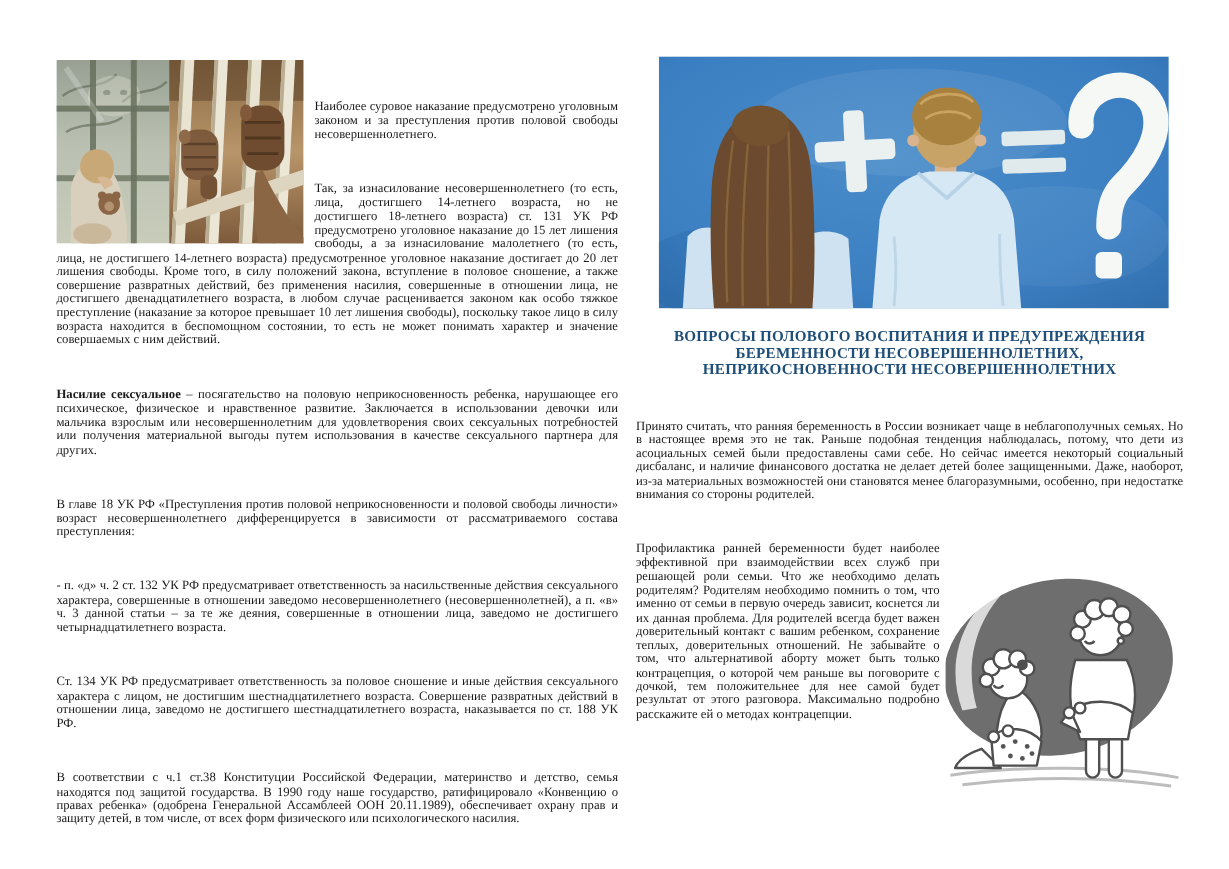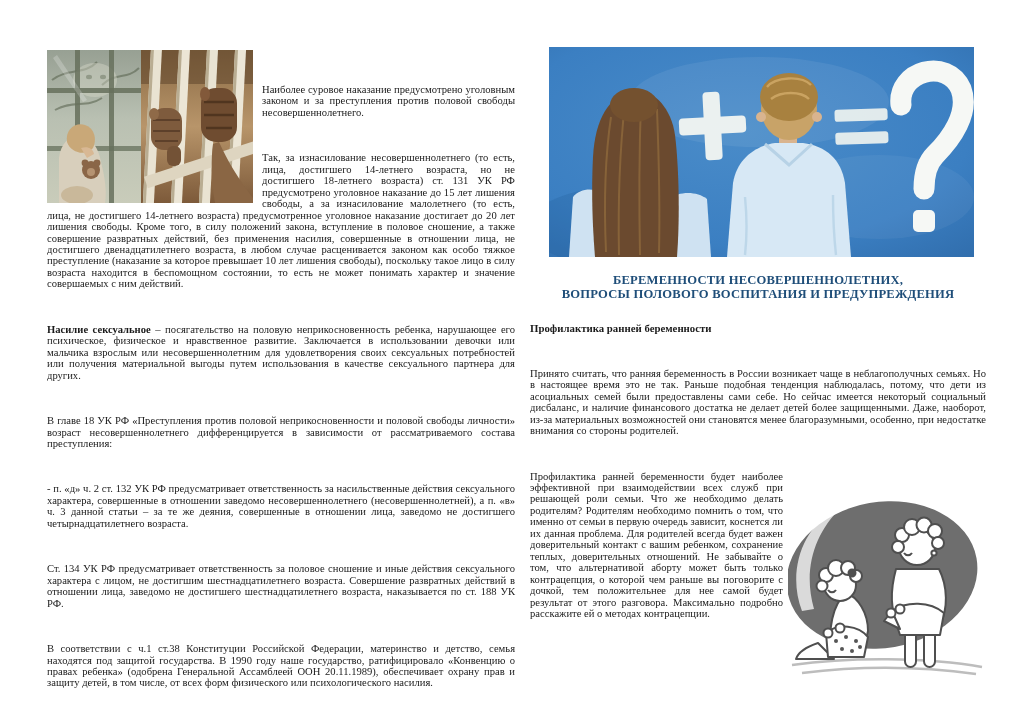"БЕРЕМЕННОСТИ НЕСОВЕРШЕННОЛЕТНИХ," div { order: before "ВОПРОСЫ ПОЛОВОГО ВОСПИТАНИЯ И" -> after "ВОПРОСЫ ПОЛОВОГО ВОСПИТАНИЯ И" }
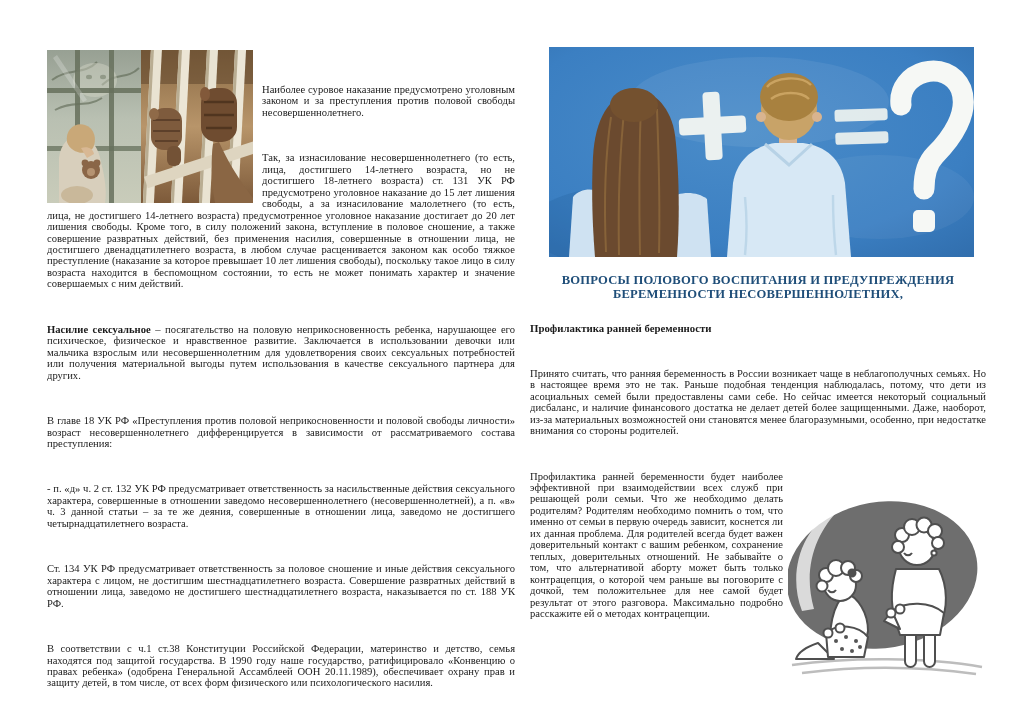"НЕПРИКОСНОВЕННОСТИ НЕСОВЕРШЕННОЛЕТНИХ" div { html: none -> <div>НЕПРИКОСНОВЕННОСТИ НЕСОВЕРШЕННОЛЕТНИХ</div> }
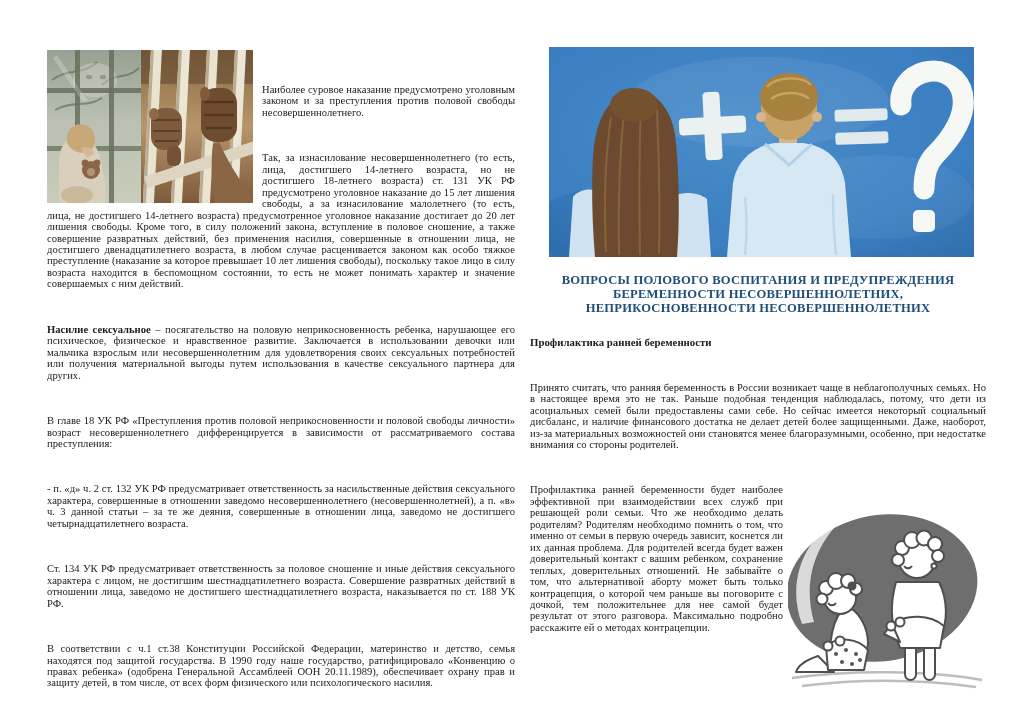"Профилактика ранней беременности" p.subheading { html: <p>Профилактика ранней беременности</p> -> none }
